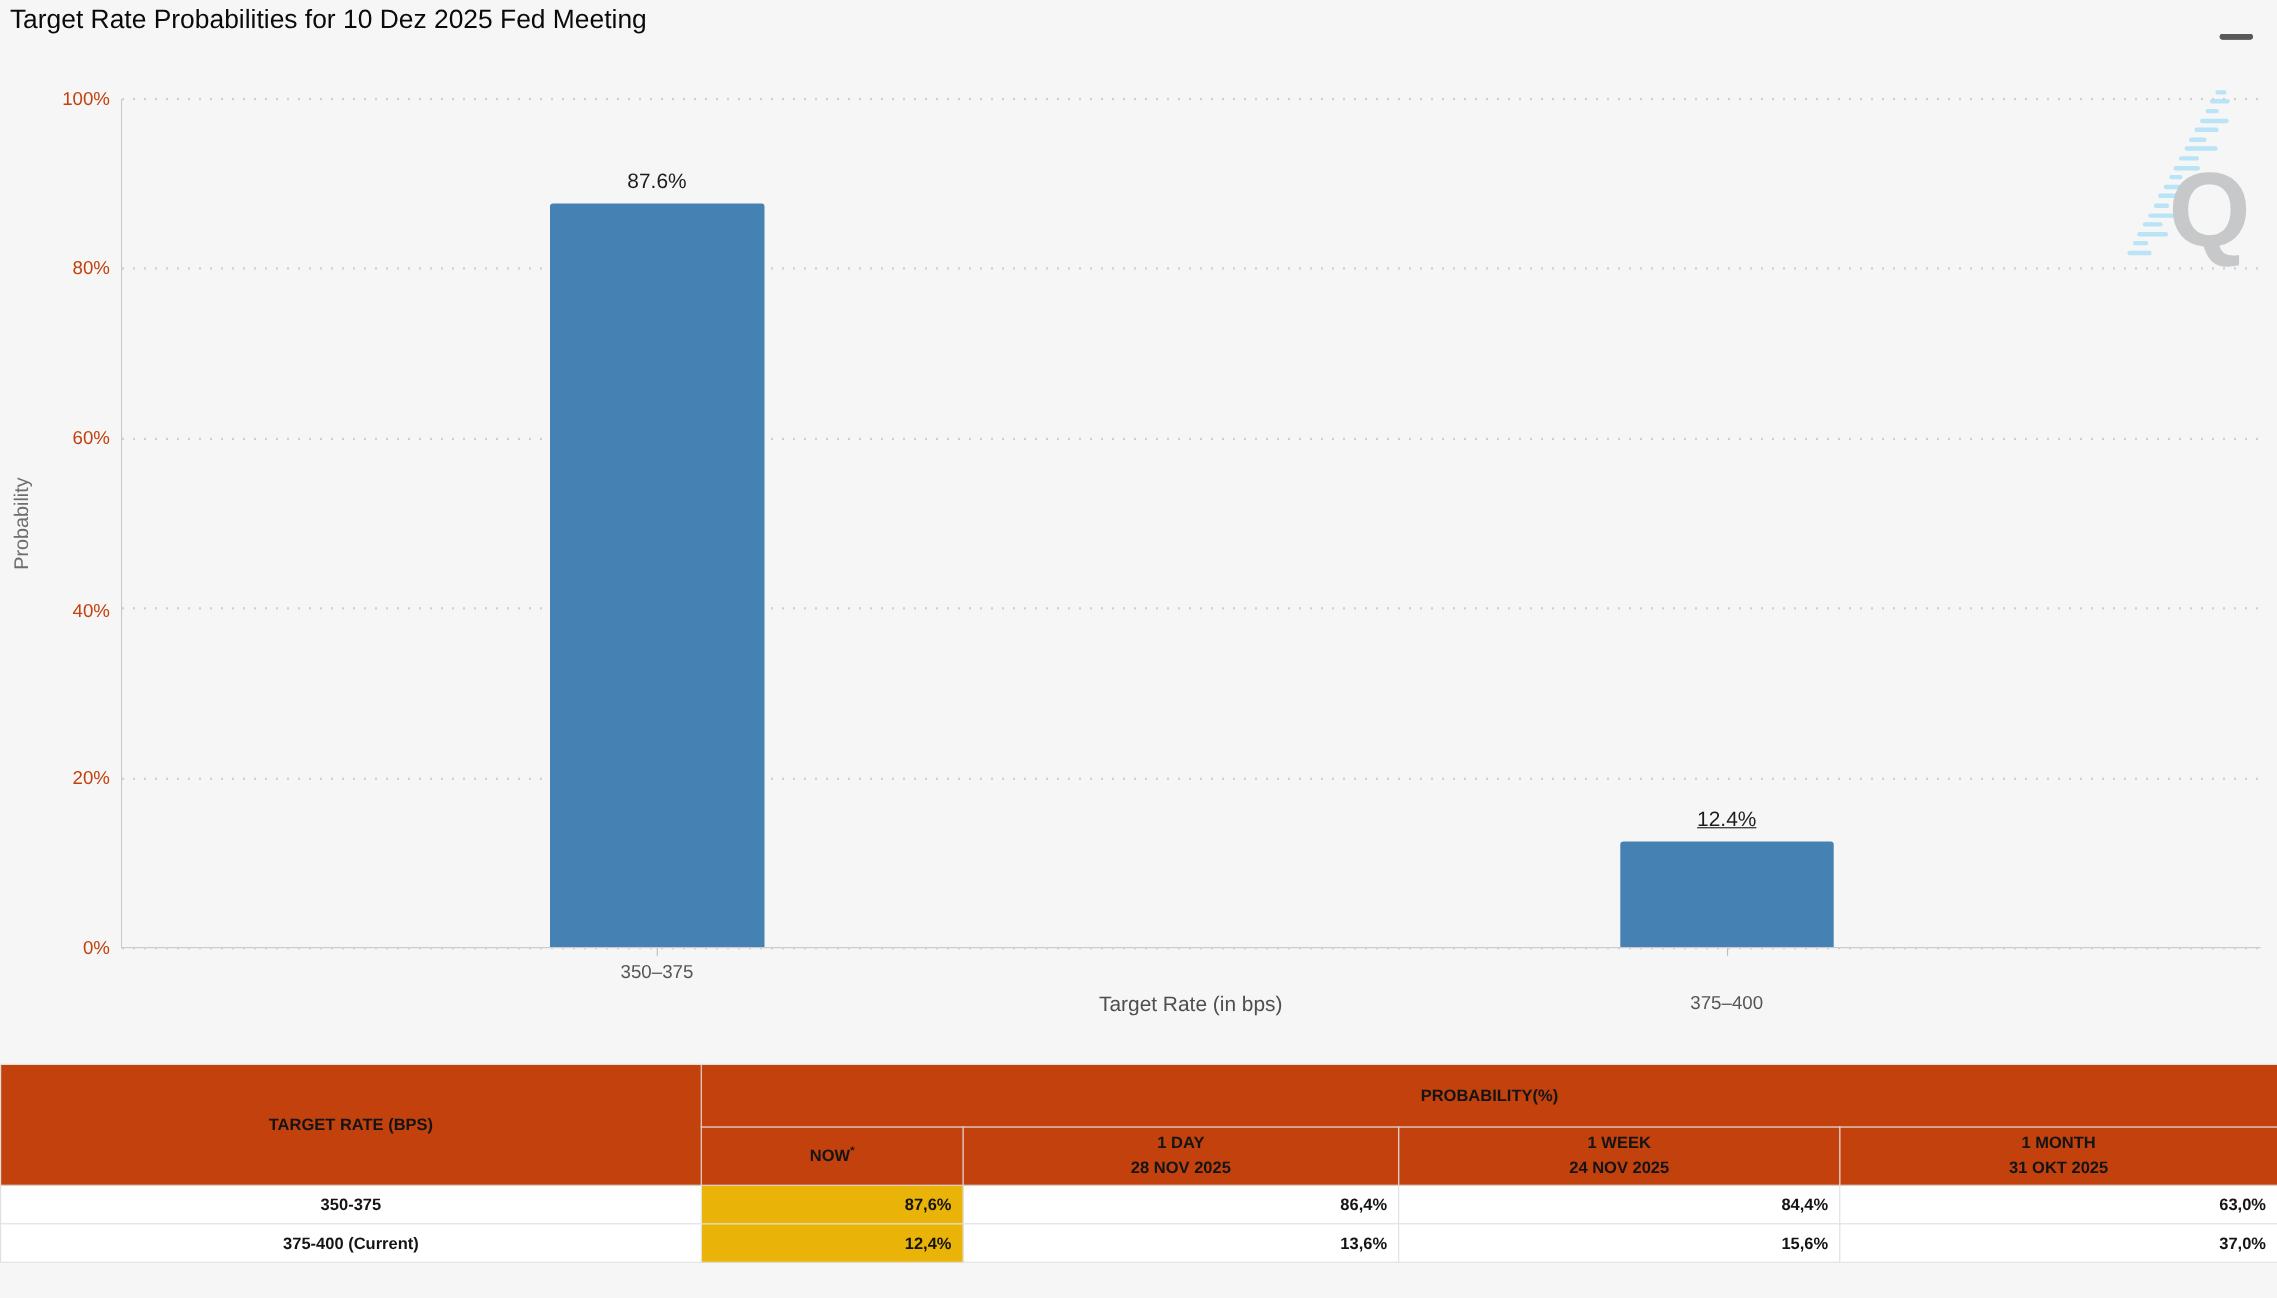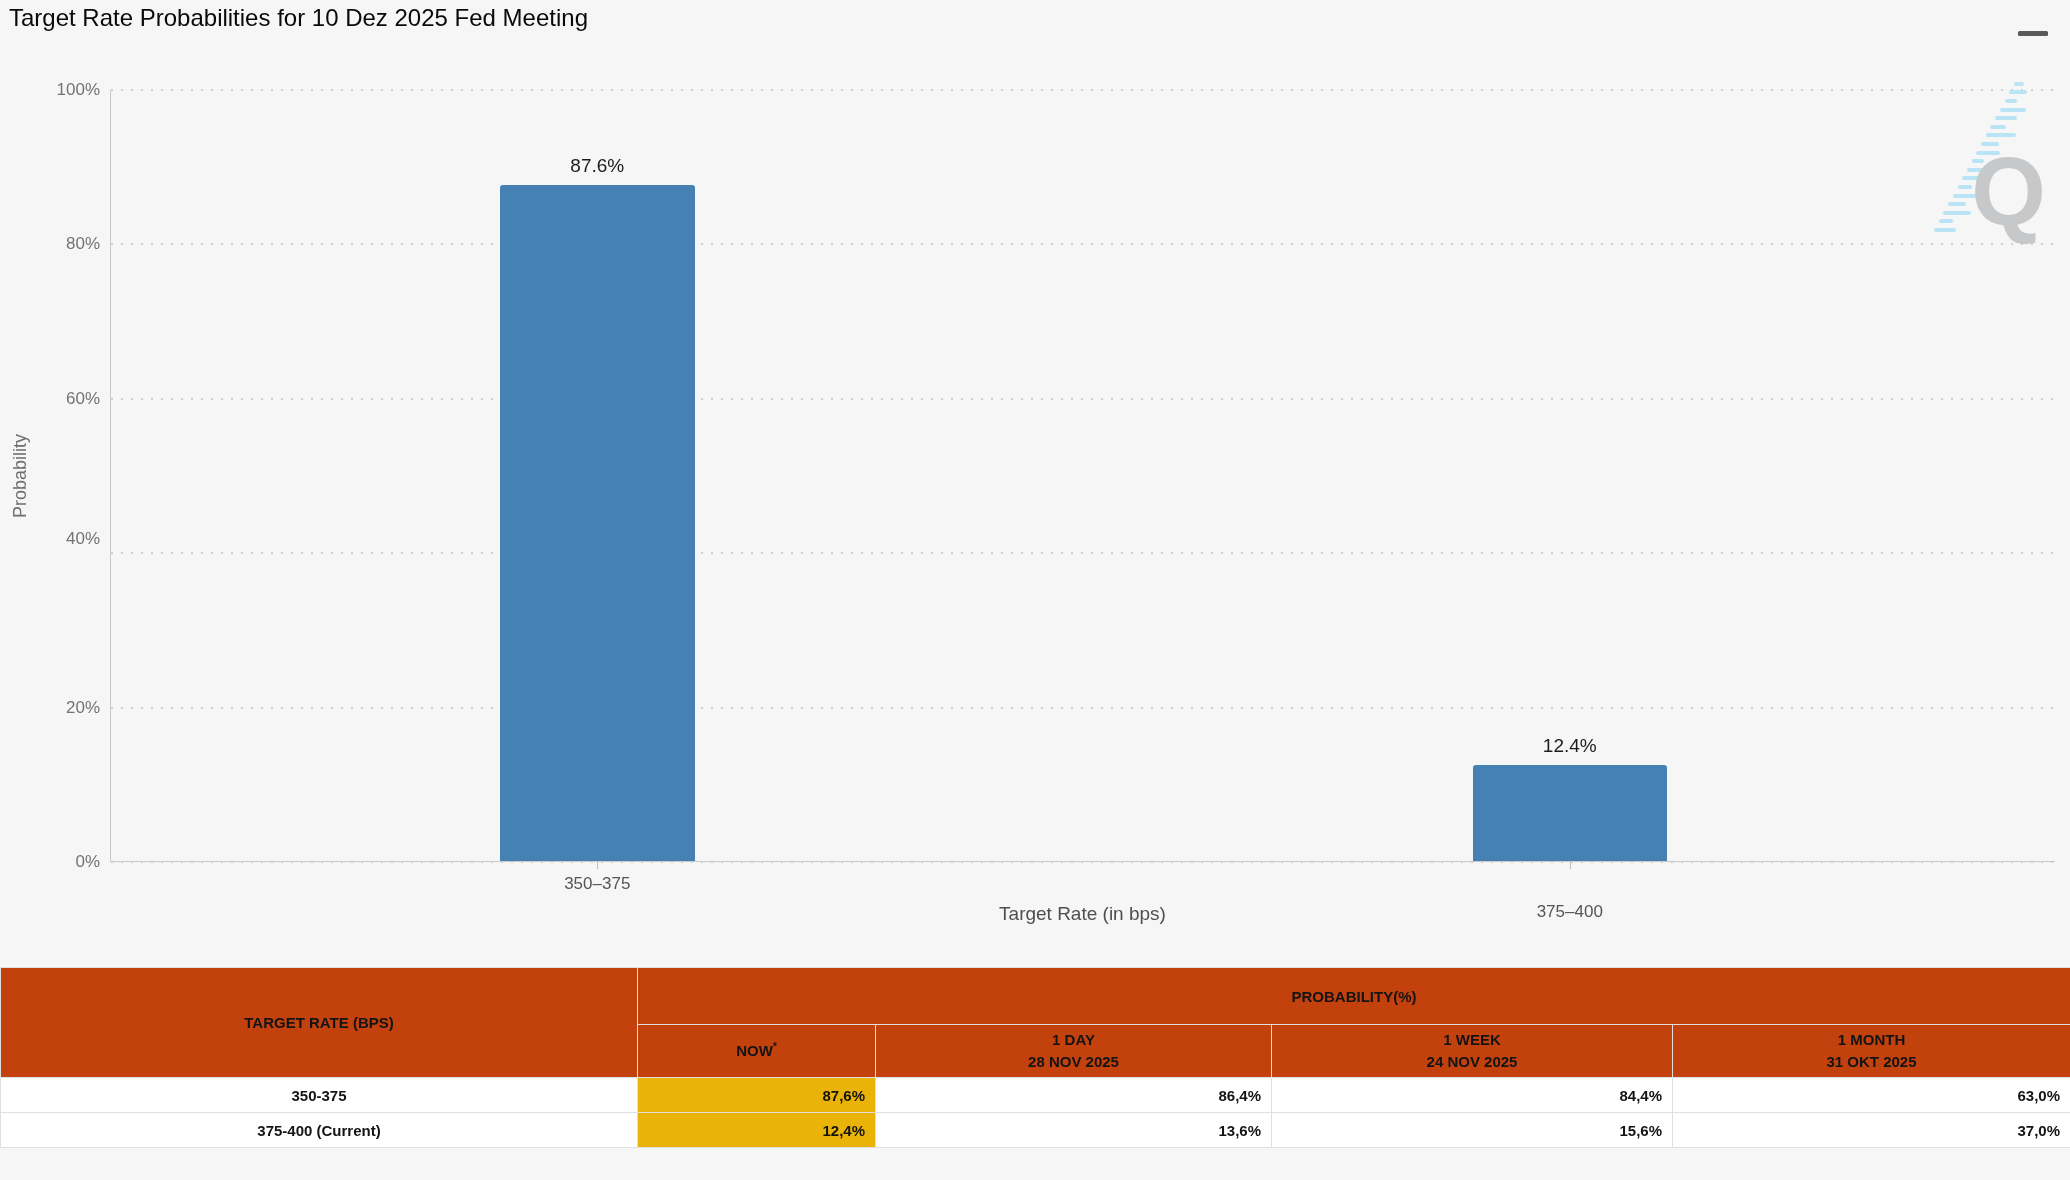"100%" .y-tick-label { color: #737373 -> #c2410c }
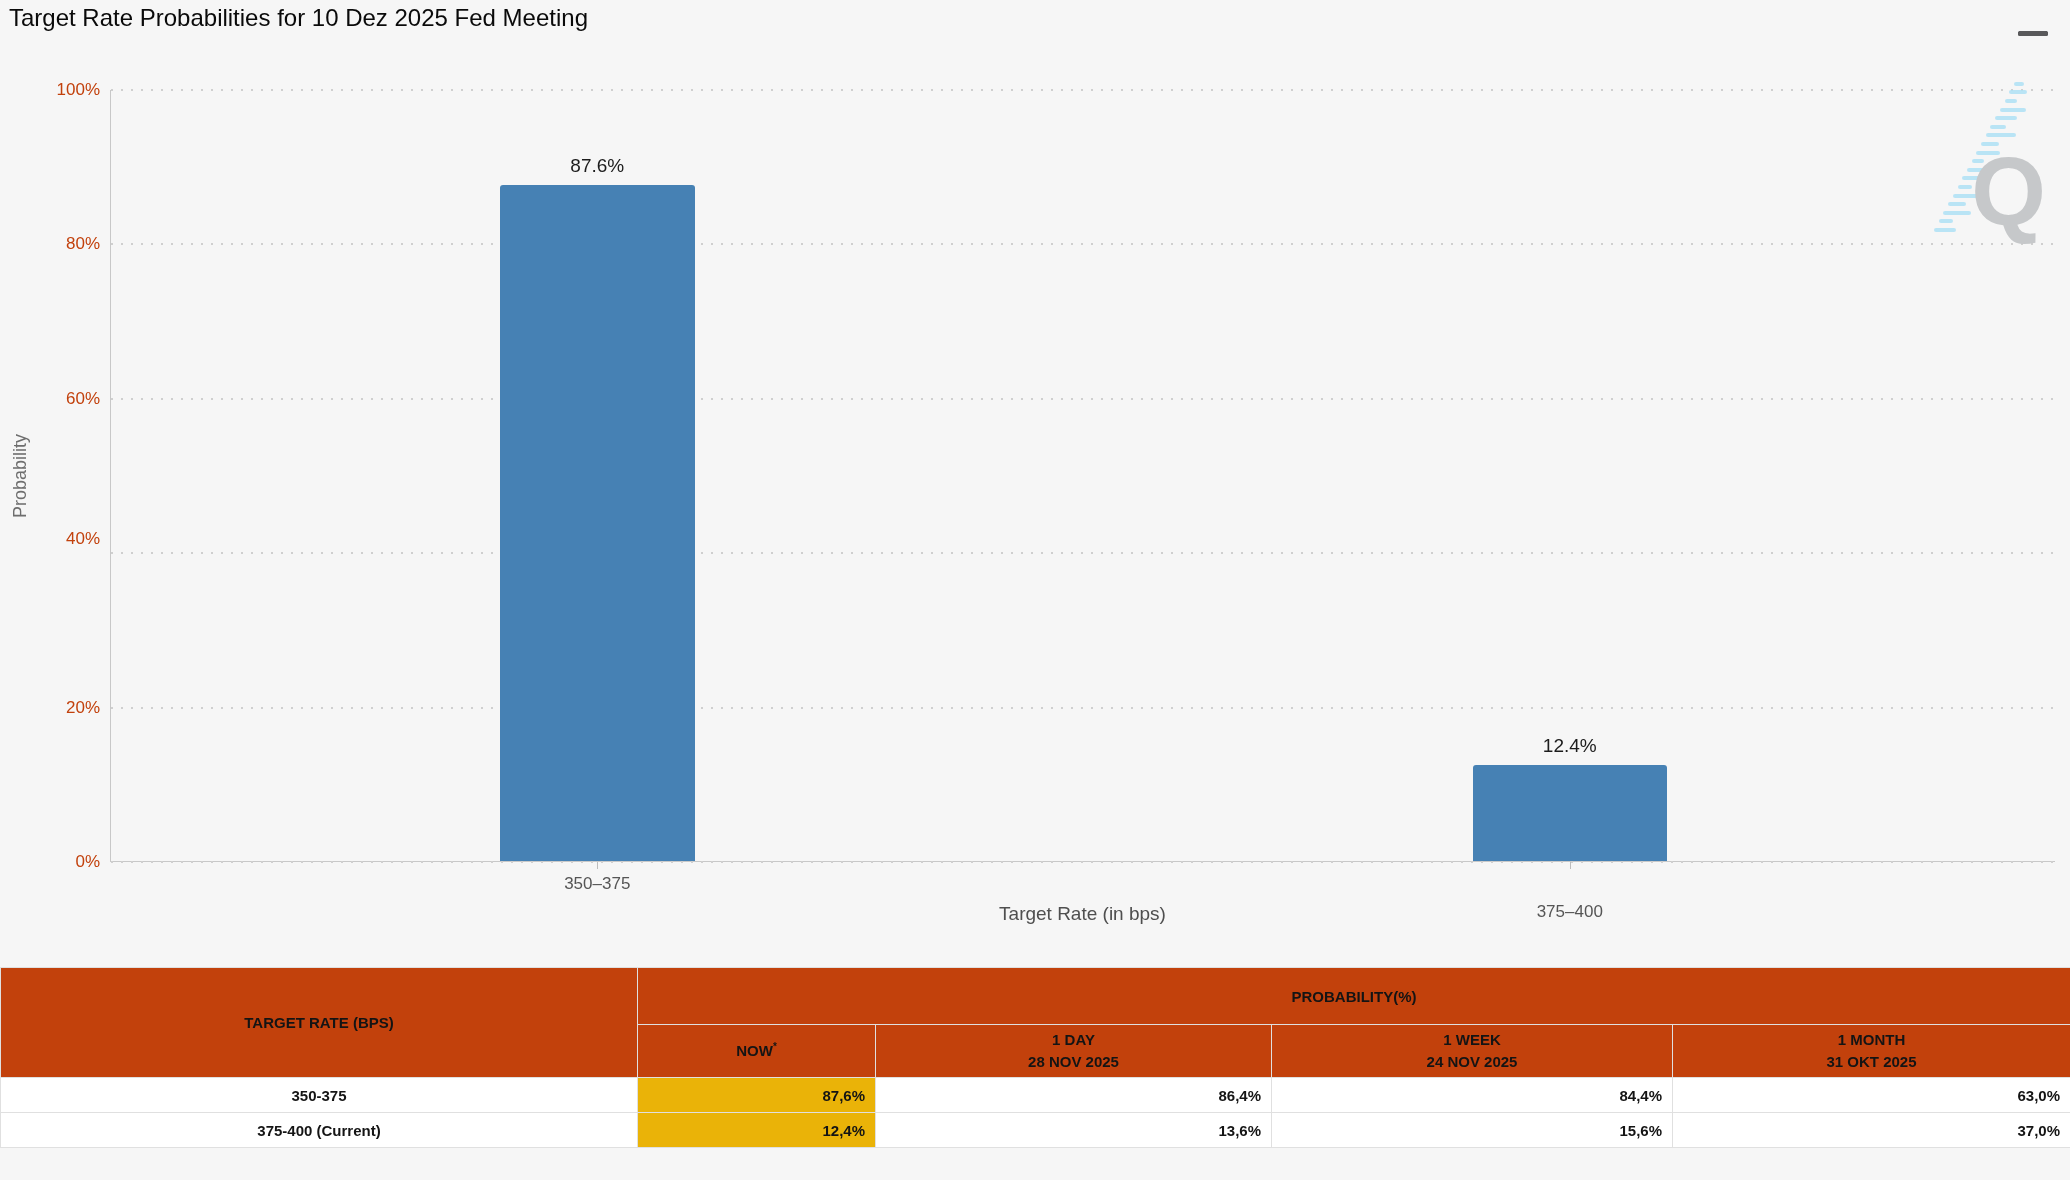"40%" div.y-tick-label { top: 449px -> 466px }
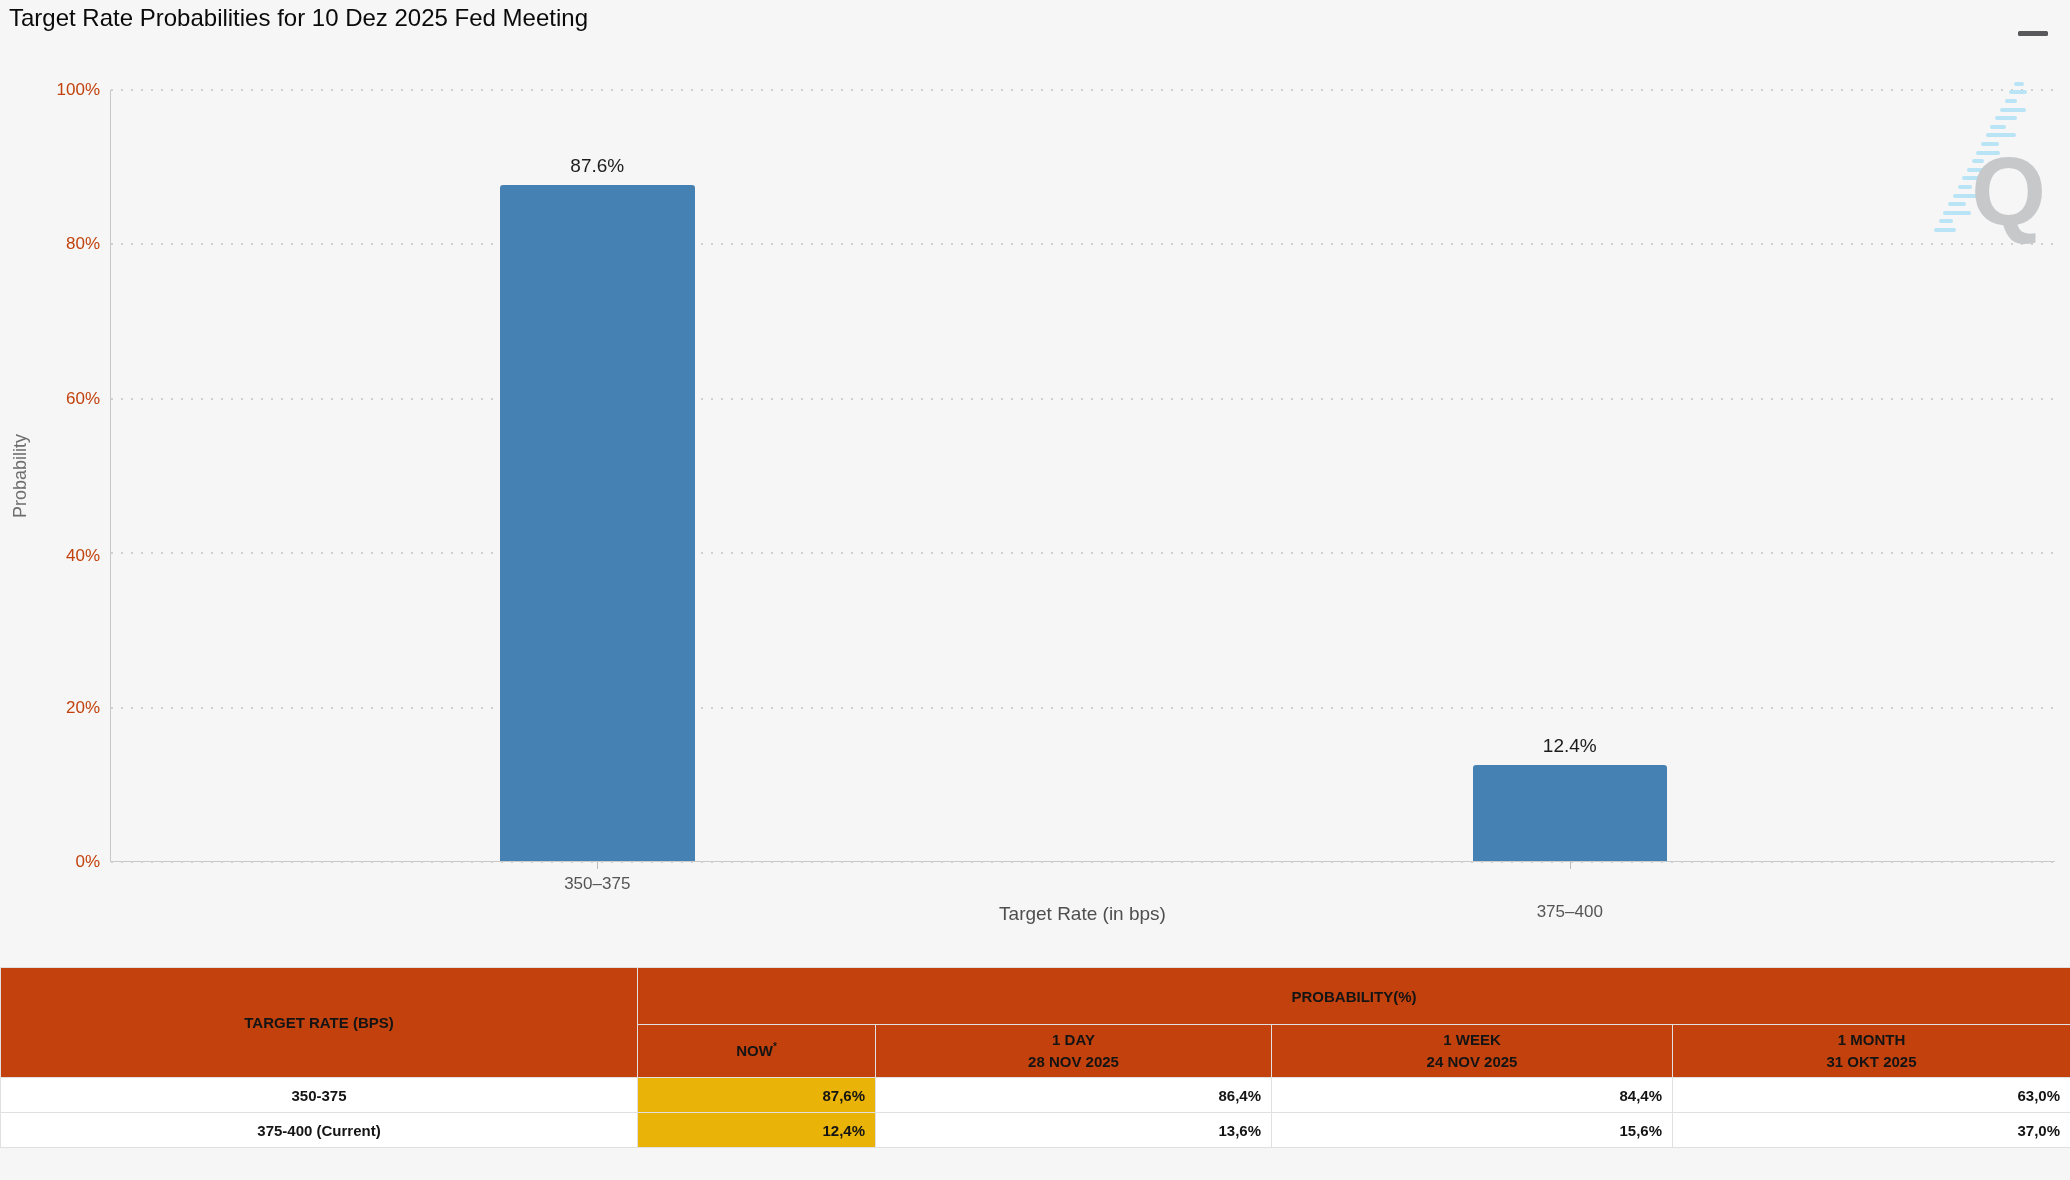"12.4%" div.bar-value { text-decoration: none -> underline }
